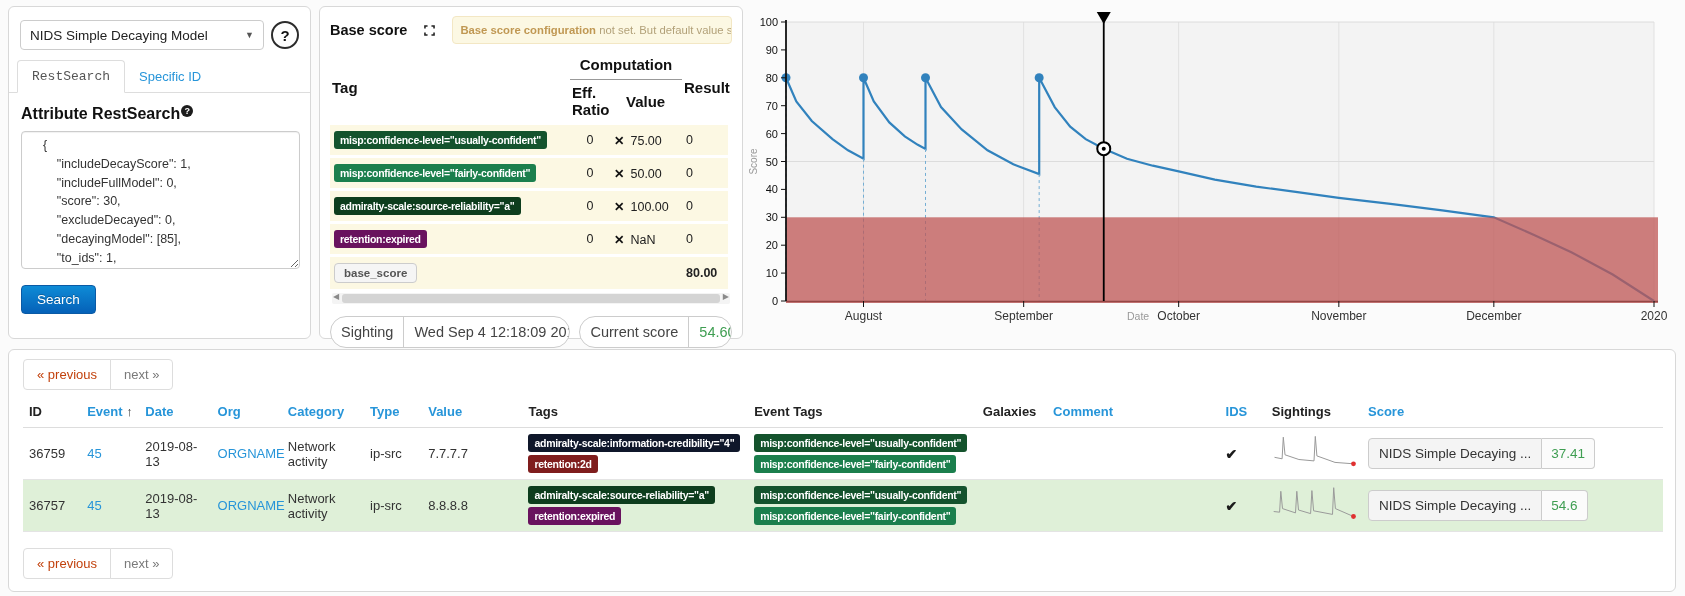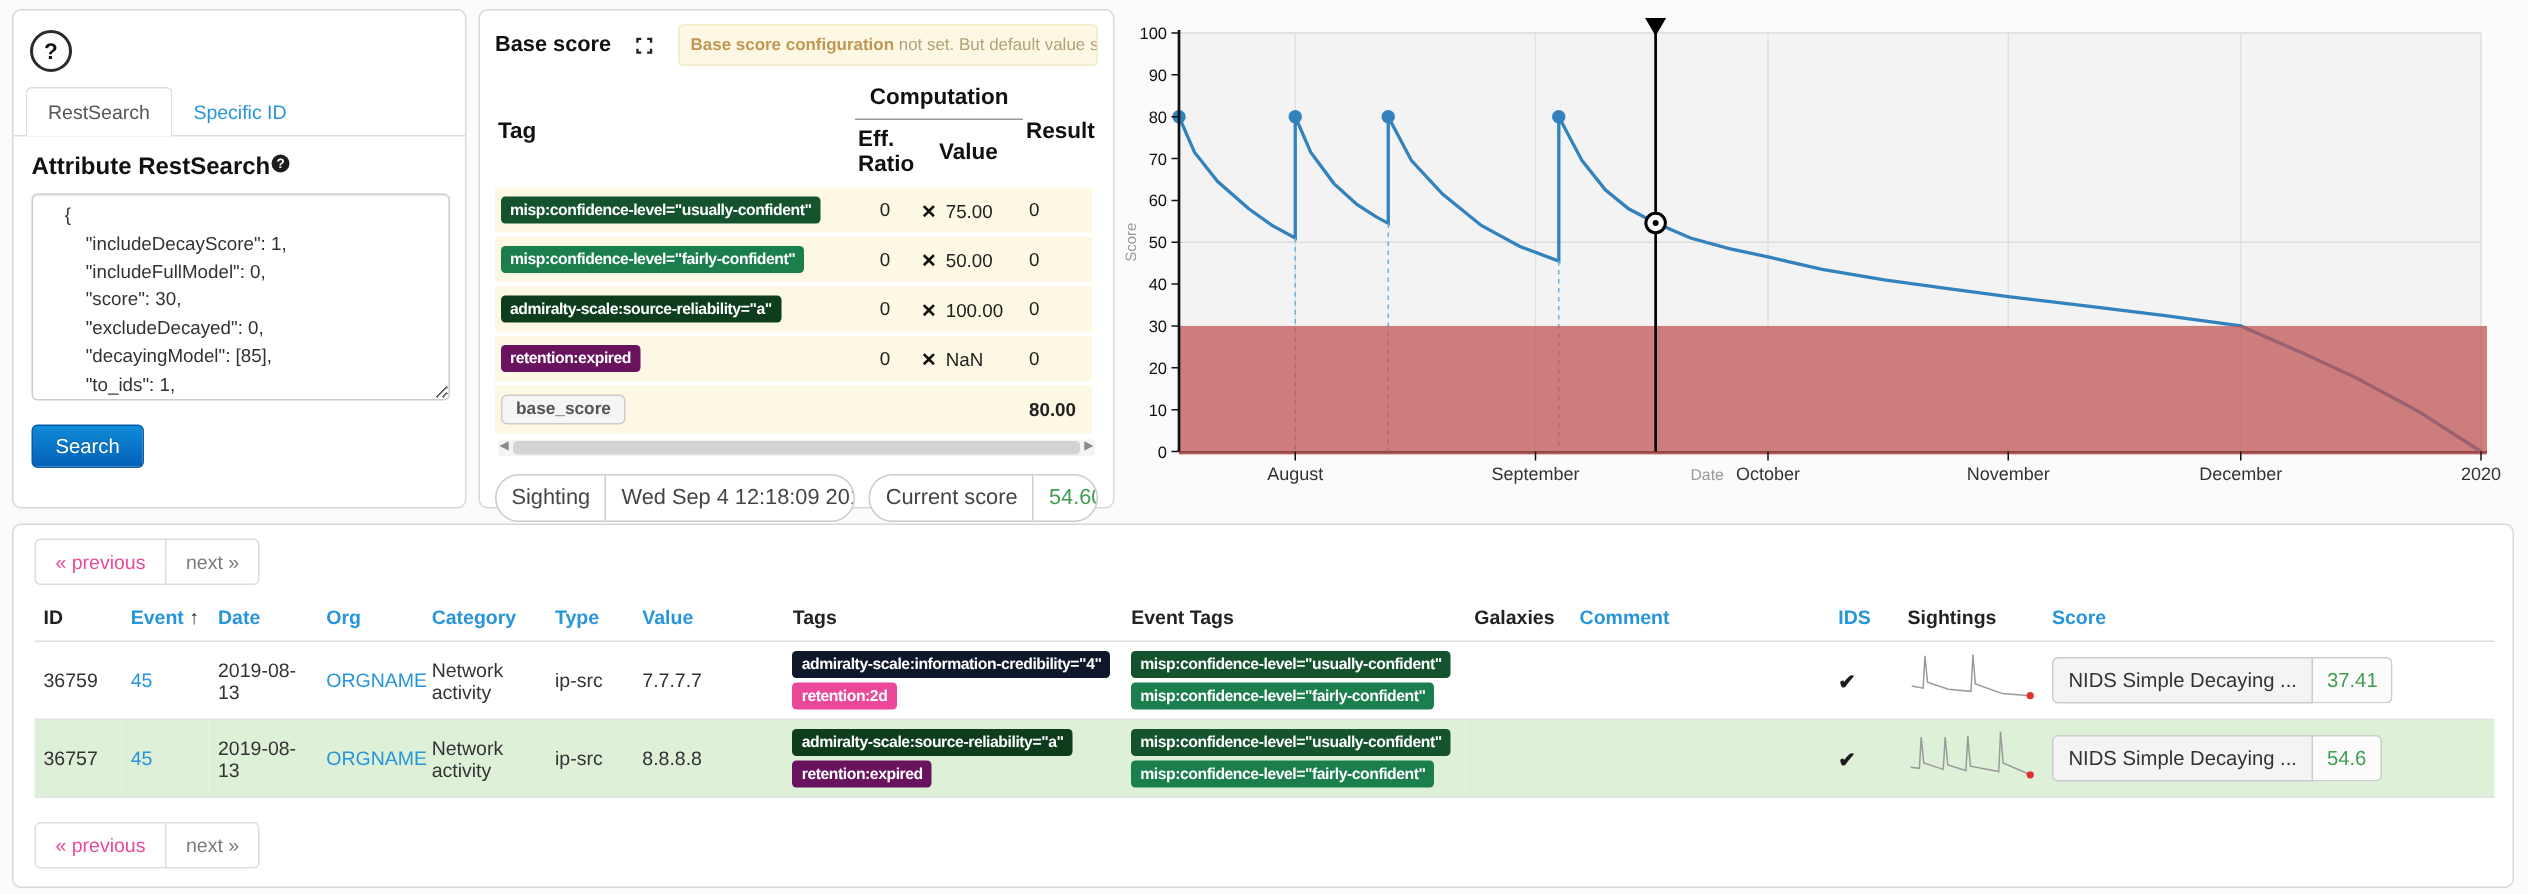"NIDS Simple Decaying Model" div.select-box { html: none -> <div> <span>NIDS Simple Decaying Model</span> <span>▼</span> </div> }
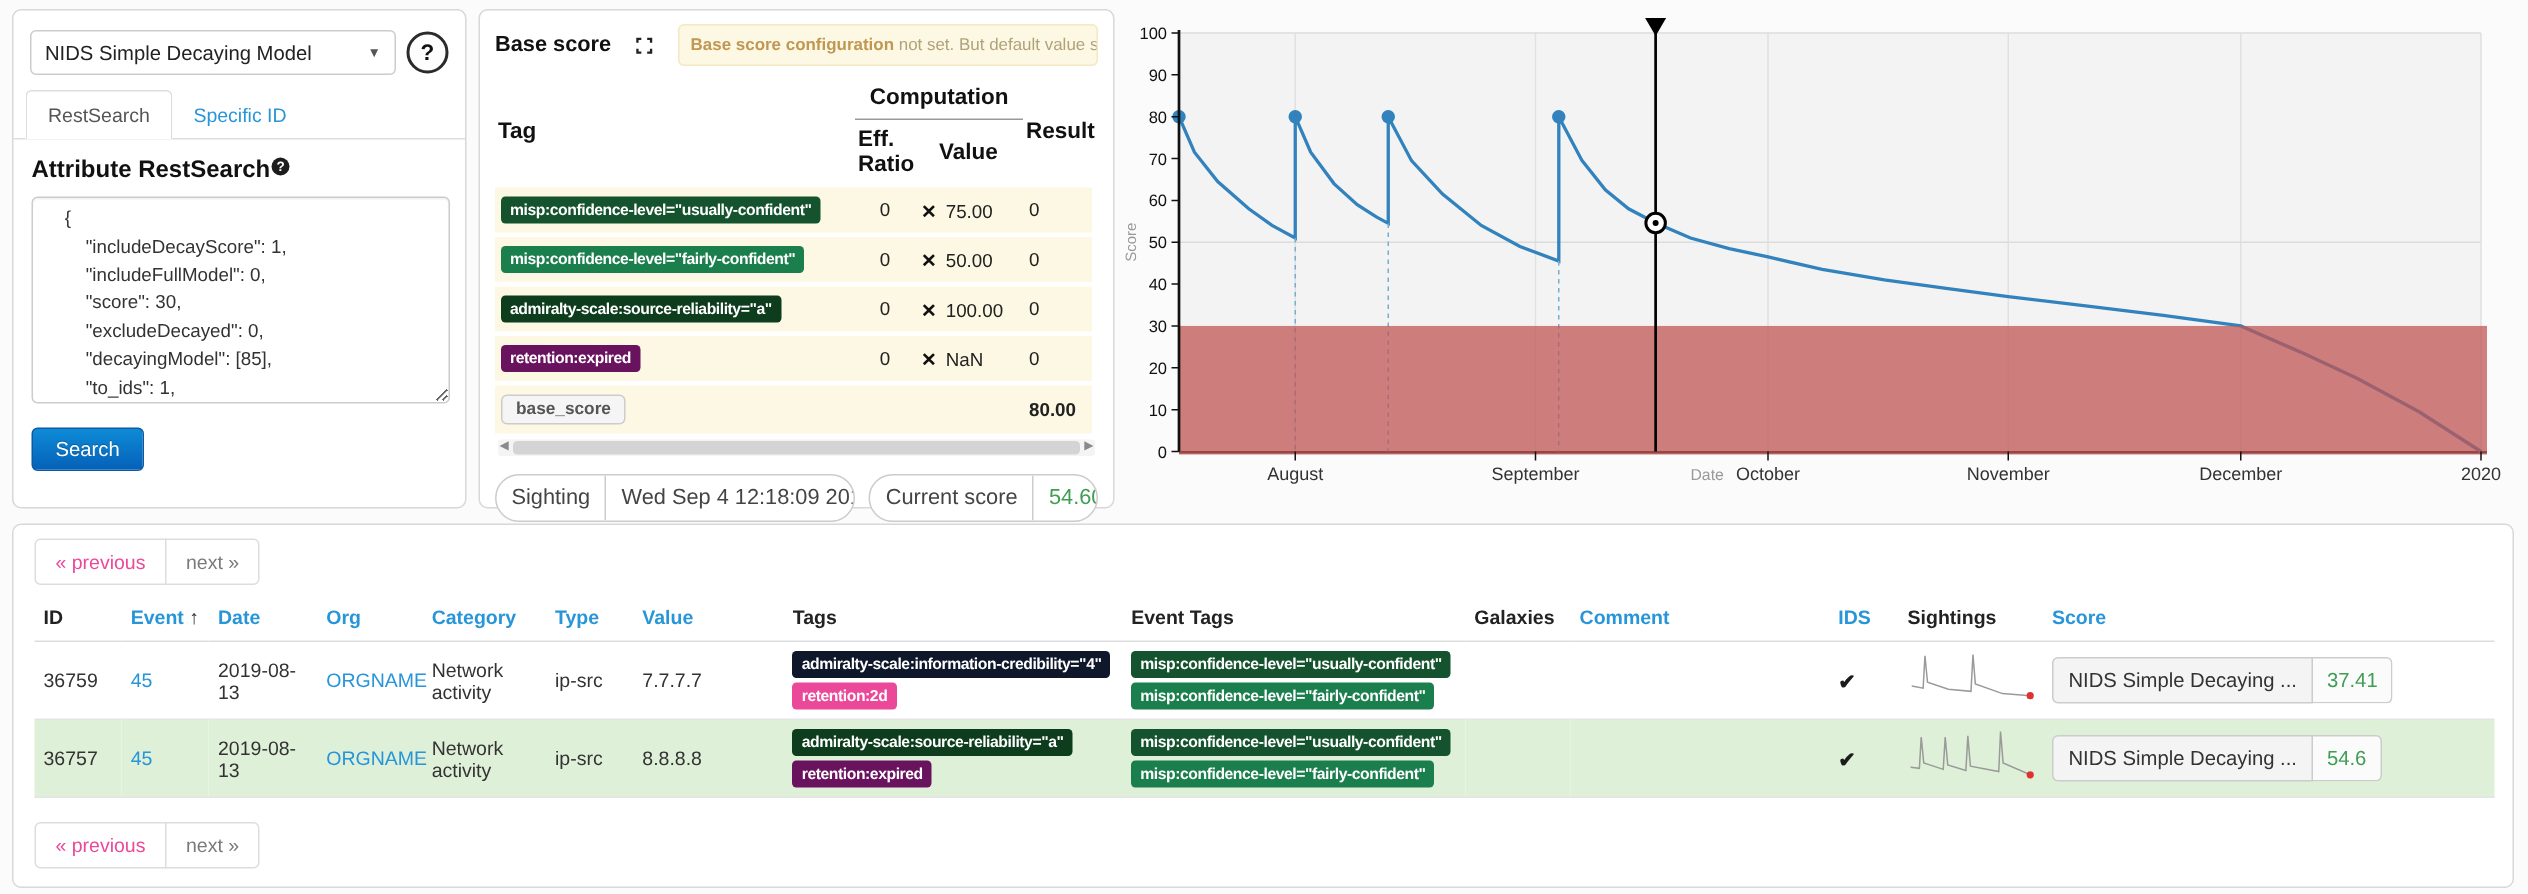"RestSearch" .tab.active { font-family: none -> Liberation Mono, monospace }
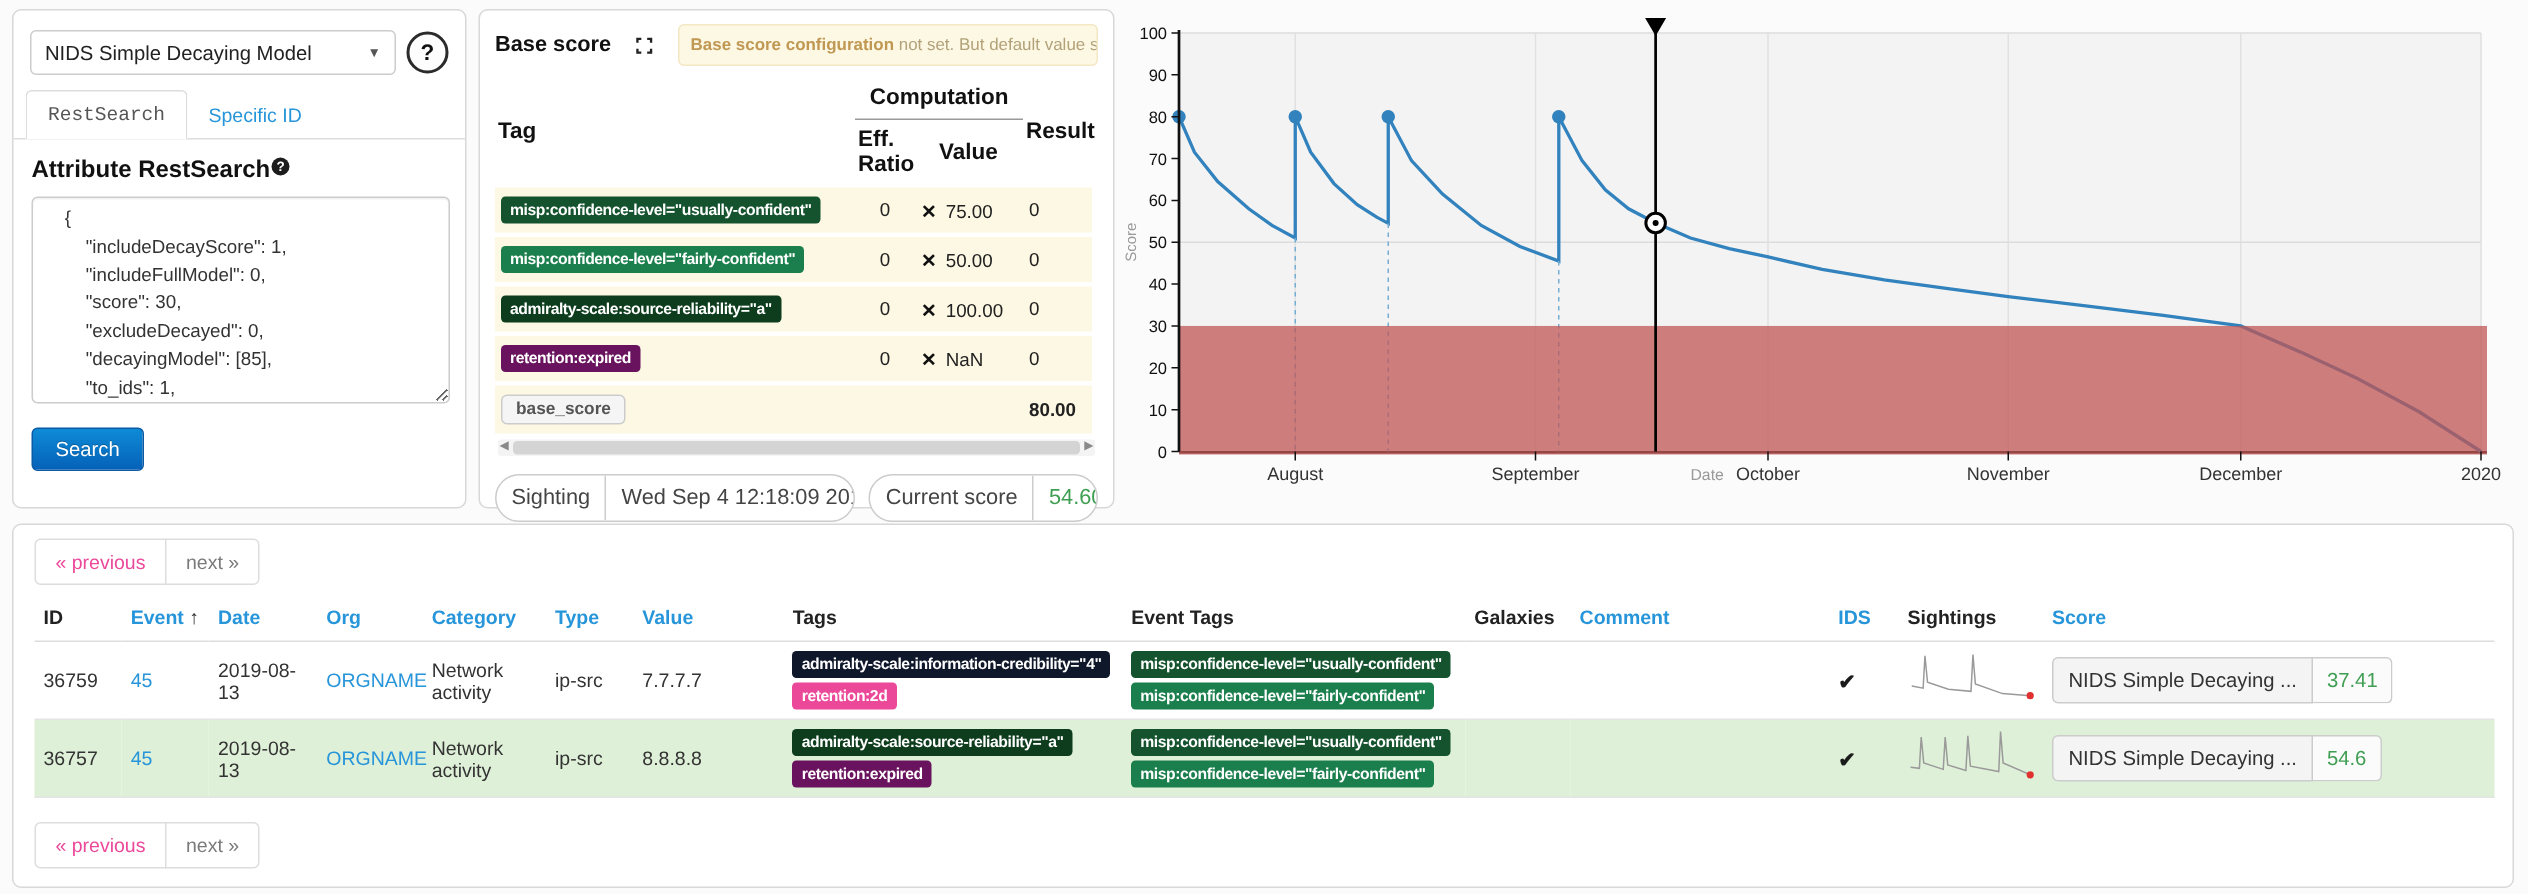"« previous" .pager .pg.prev { color: #ec4899 -> #c2410c }
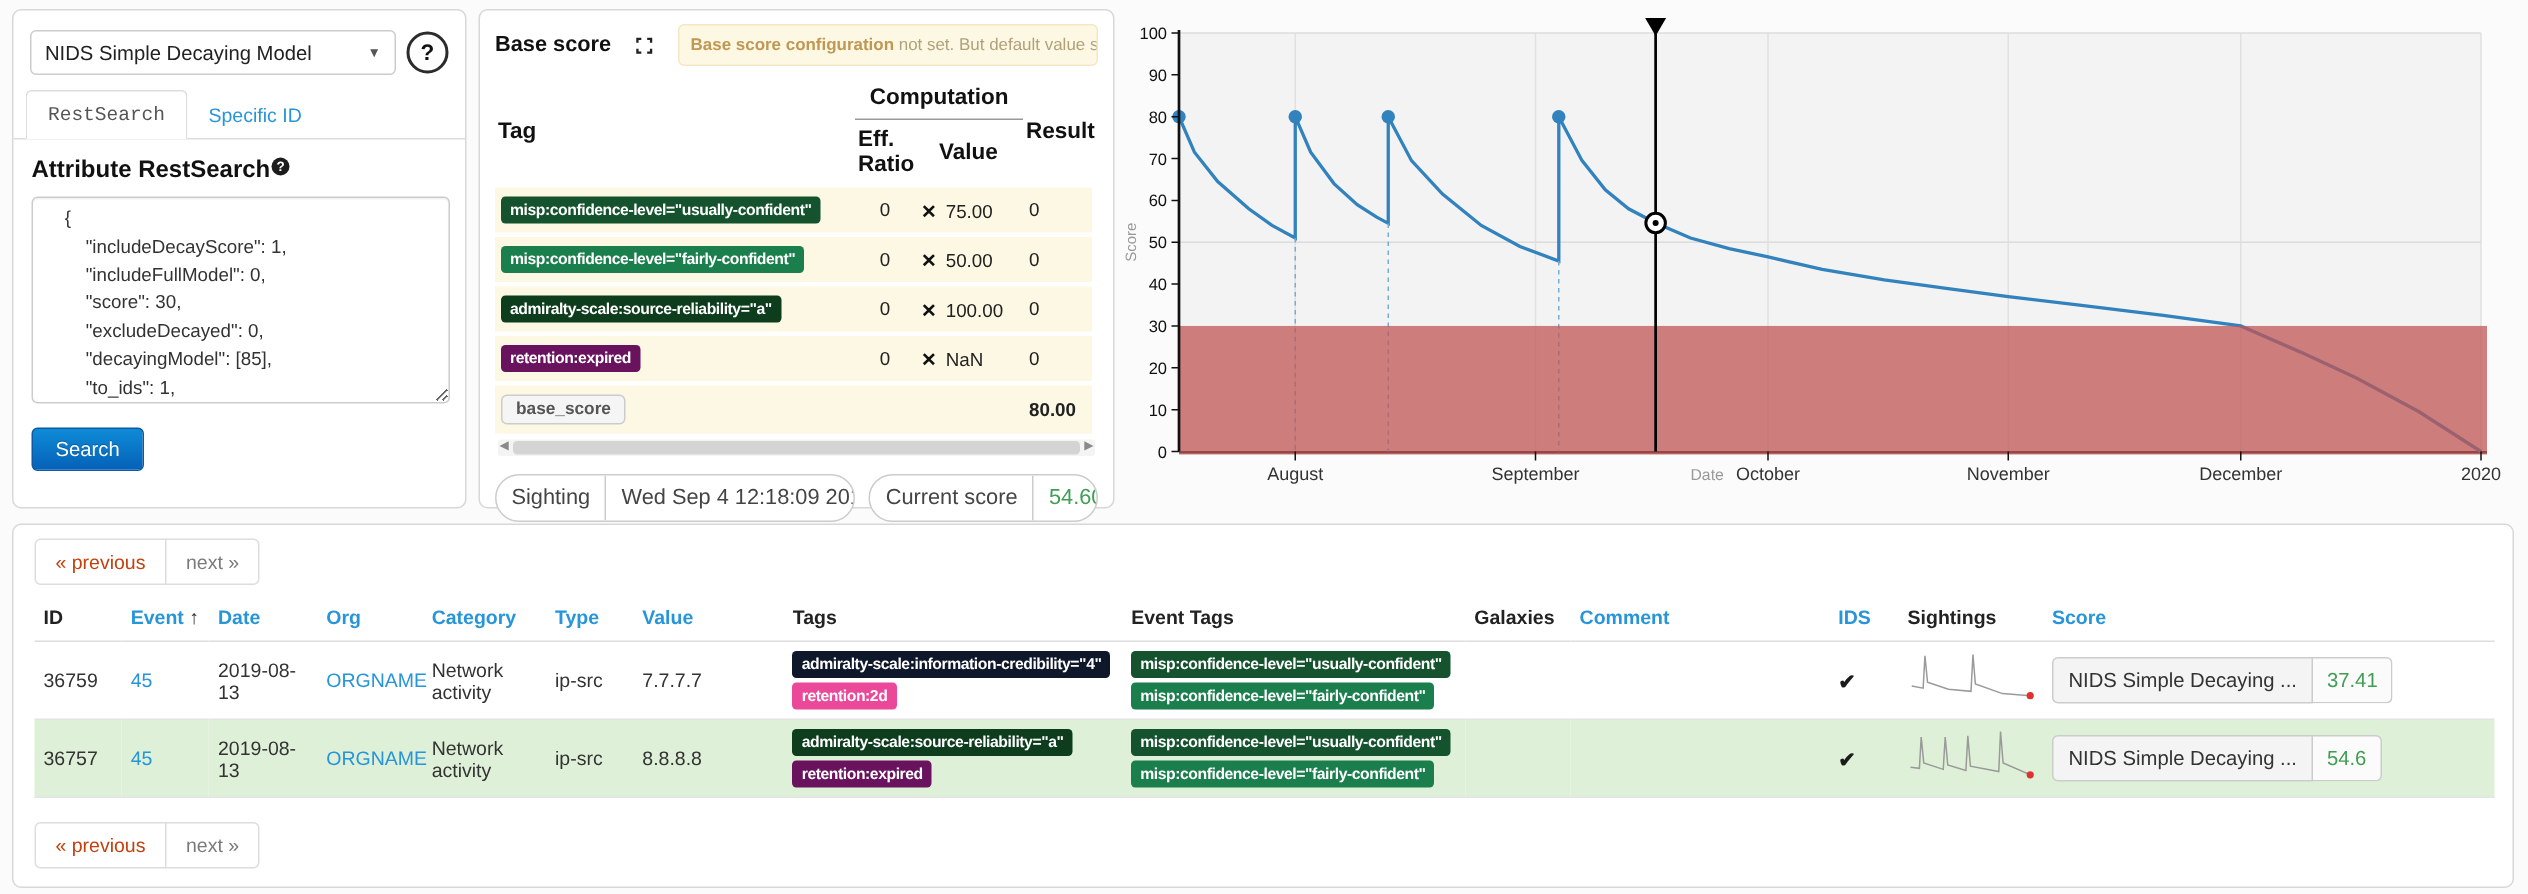"retention:2d" span.tag-badge { background-color: #ec4899 -> #7f1d1d }
